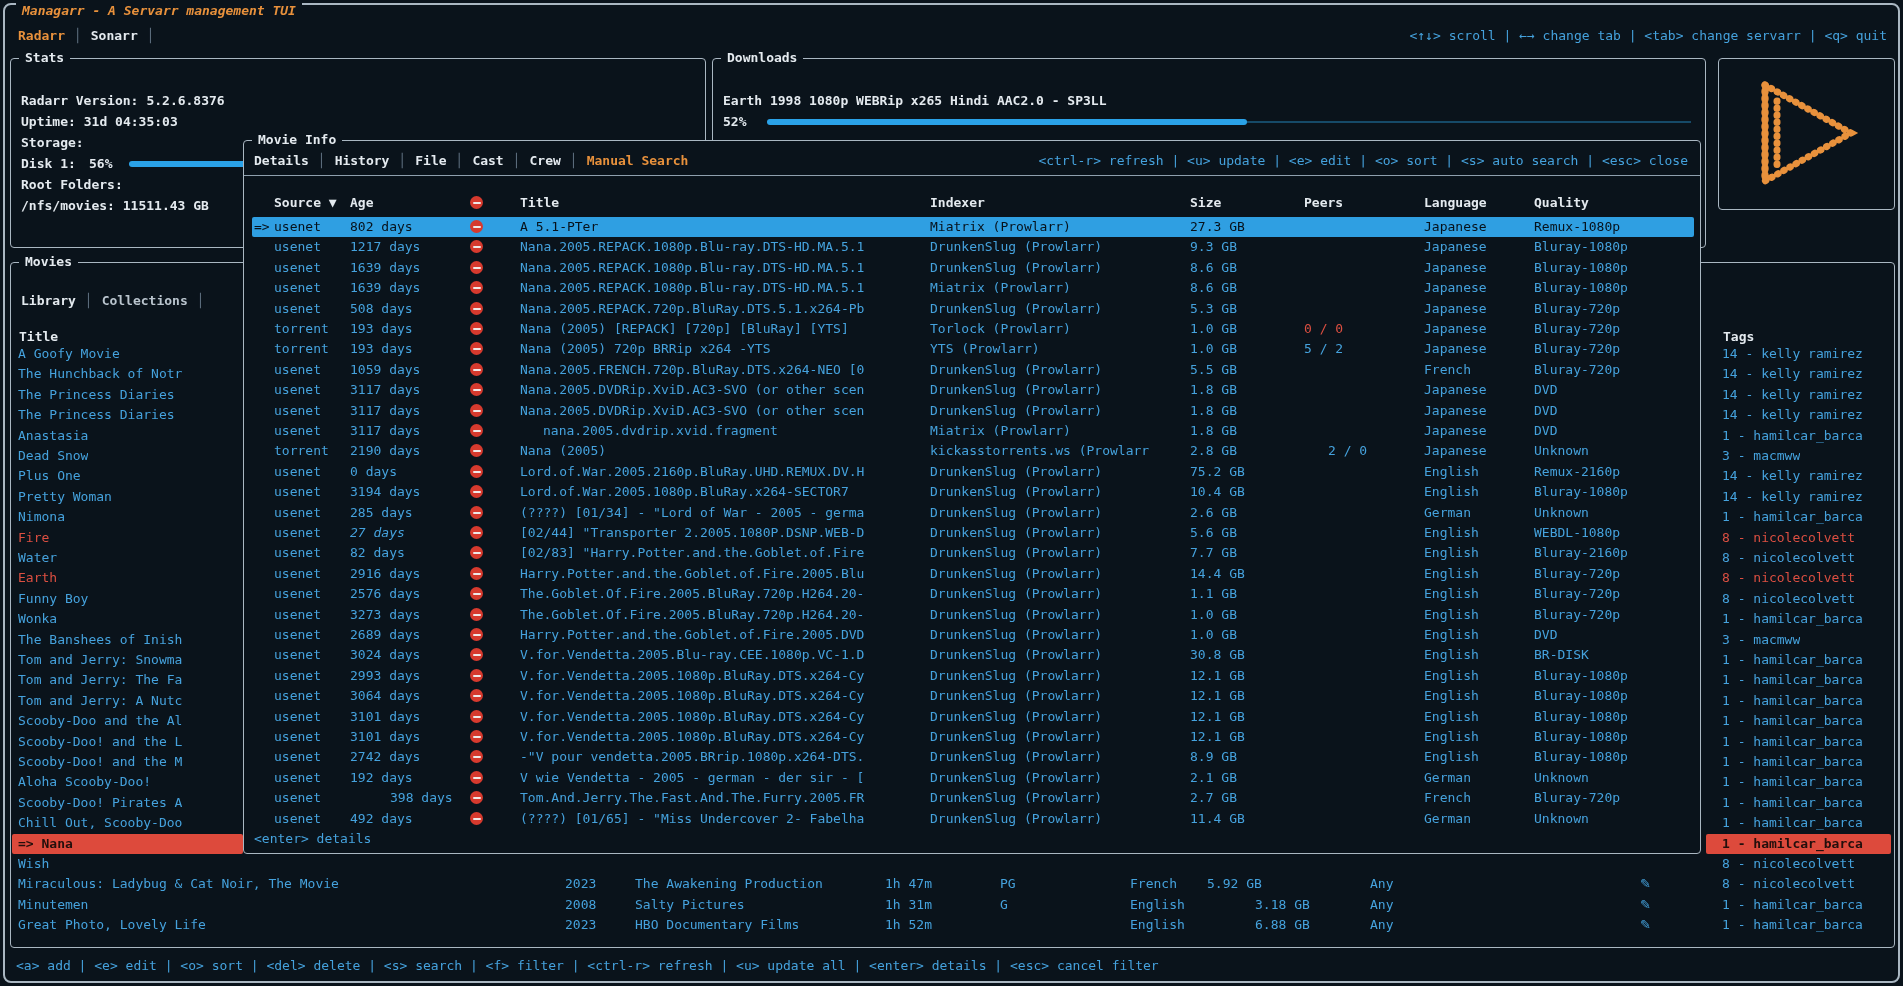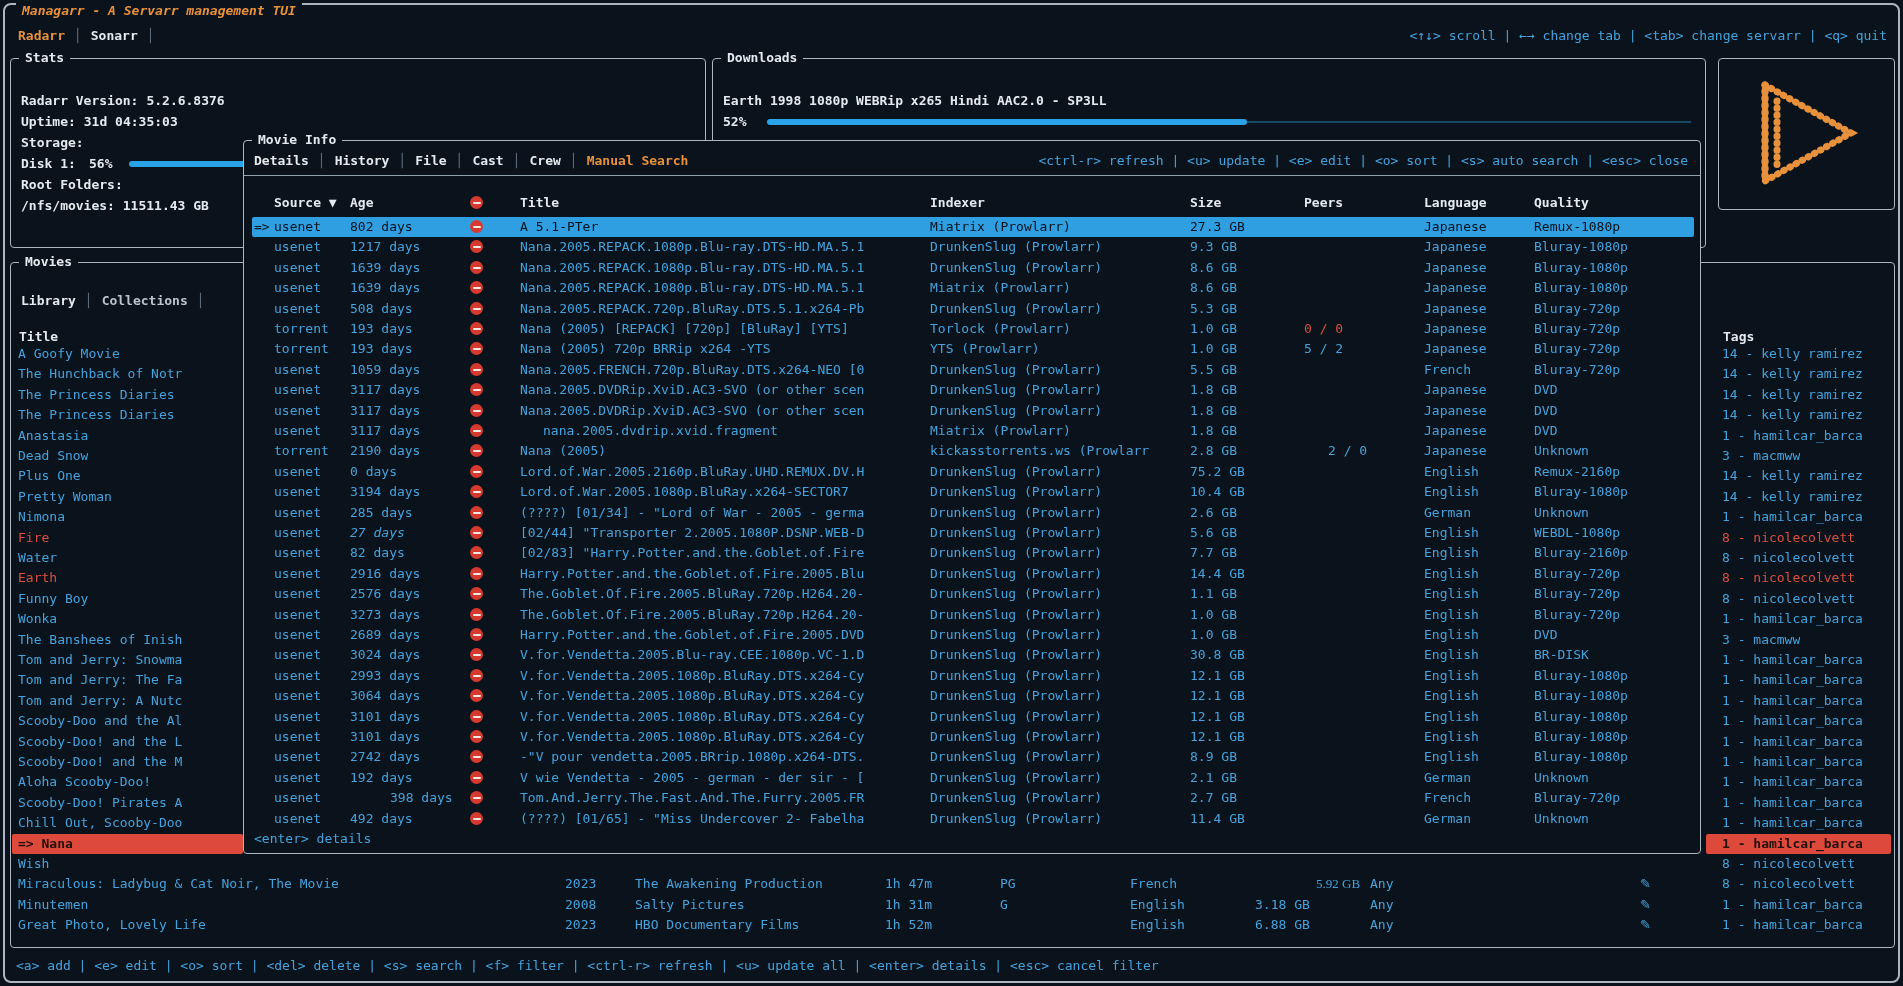"5.92 GB" span.blue { font-family: Liberation Serif, serif -> none; left: 1304px -> 1195px }
